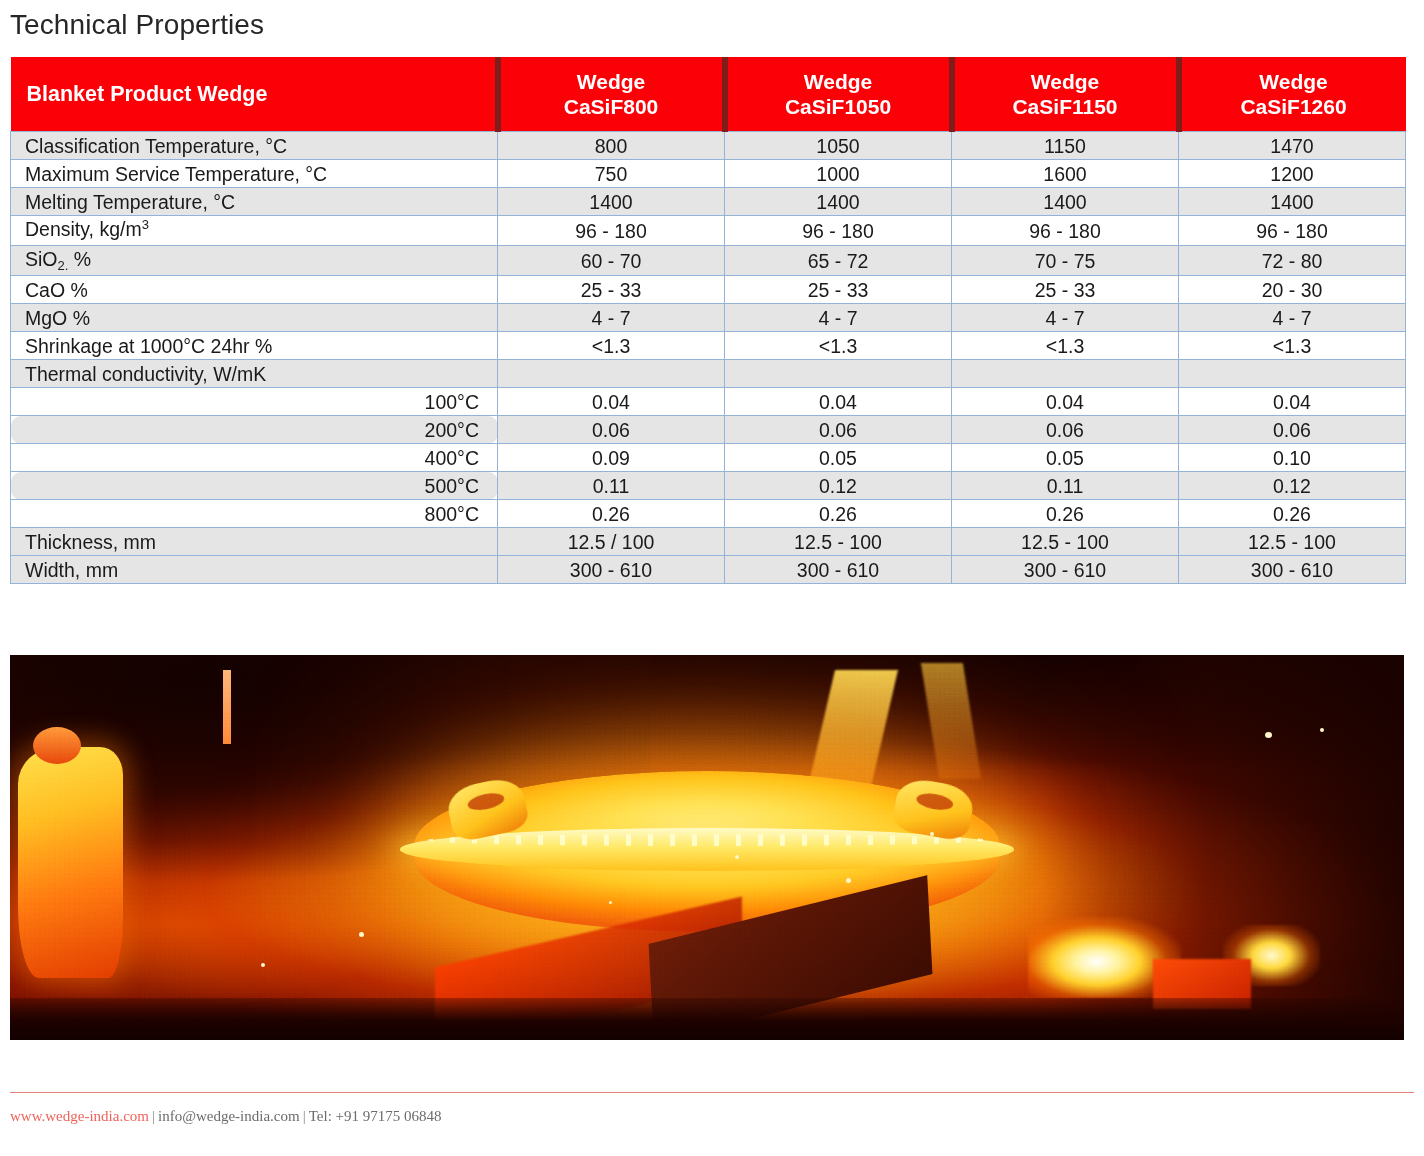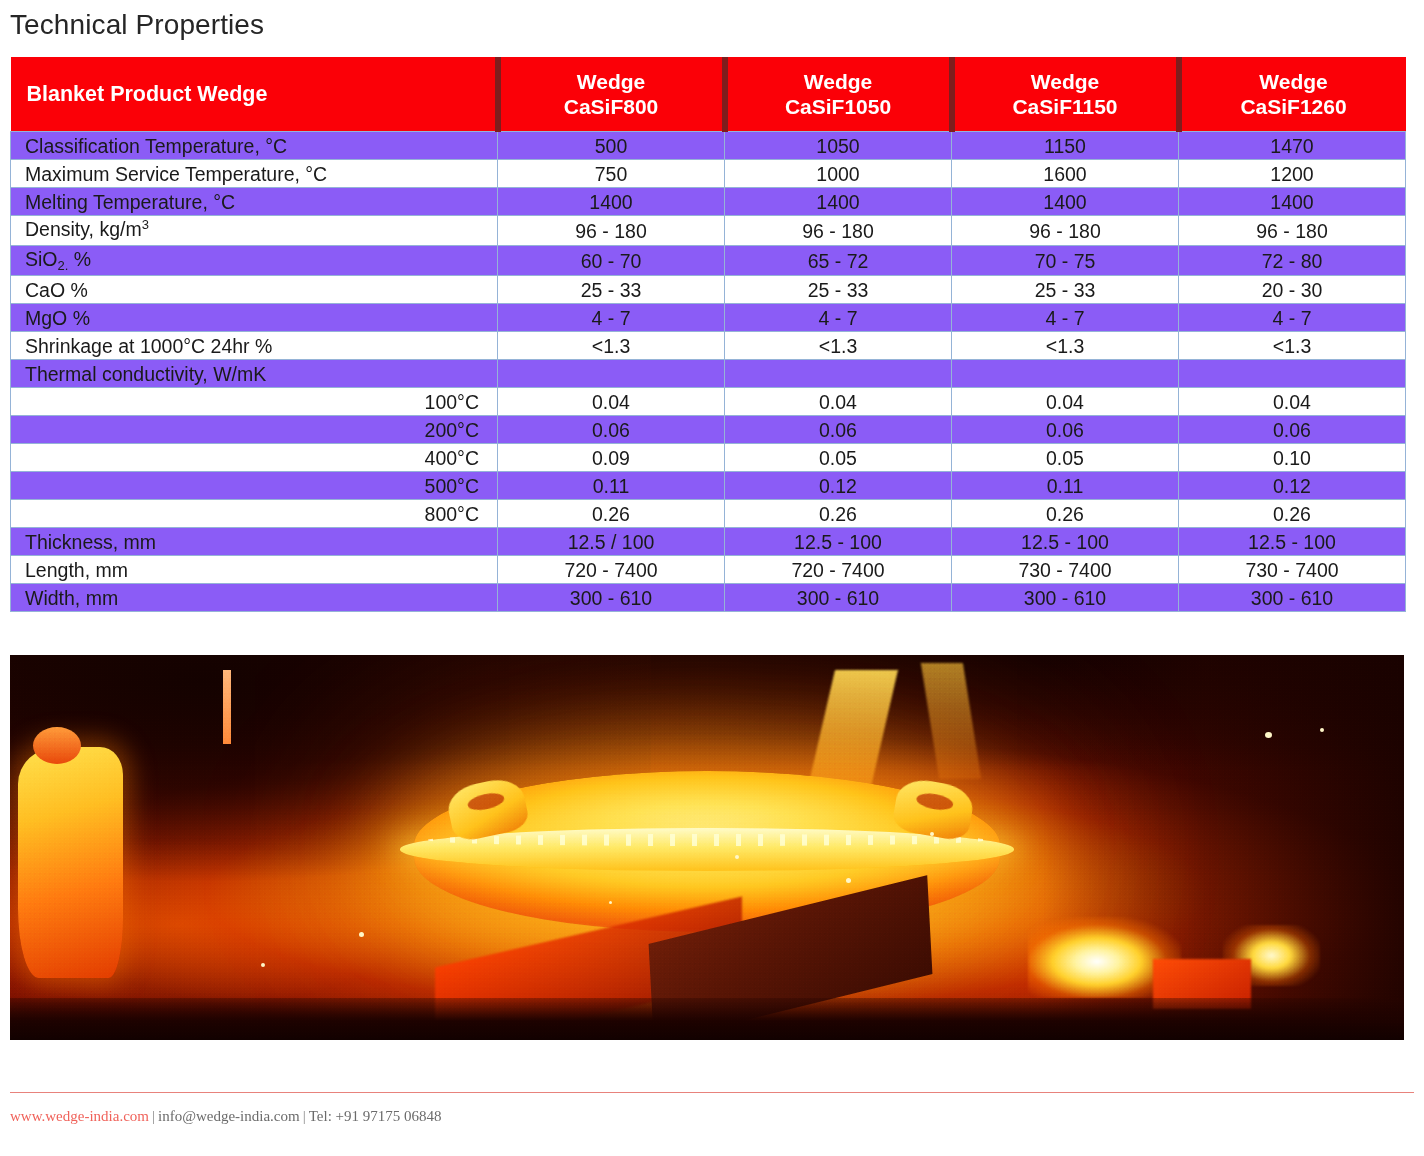"Classification Temperature, °C" tbody tr.odd td { background: #8b5cf6 -> #e5e5e5 }
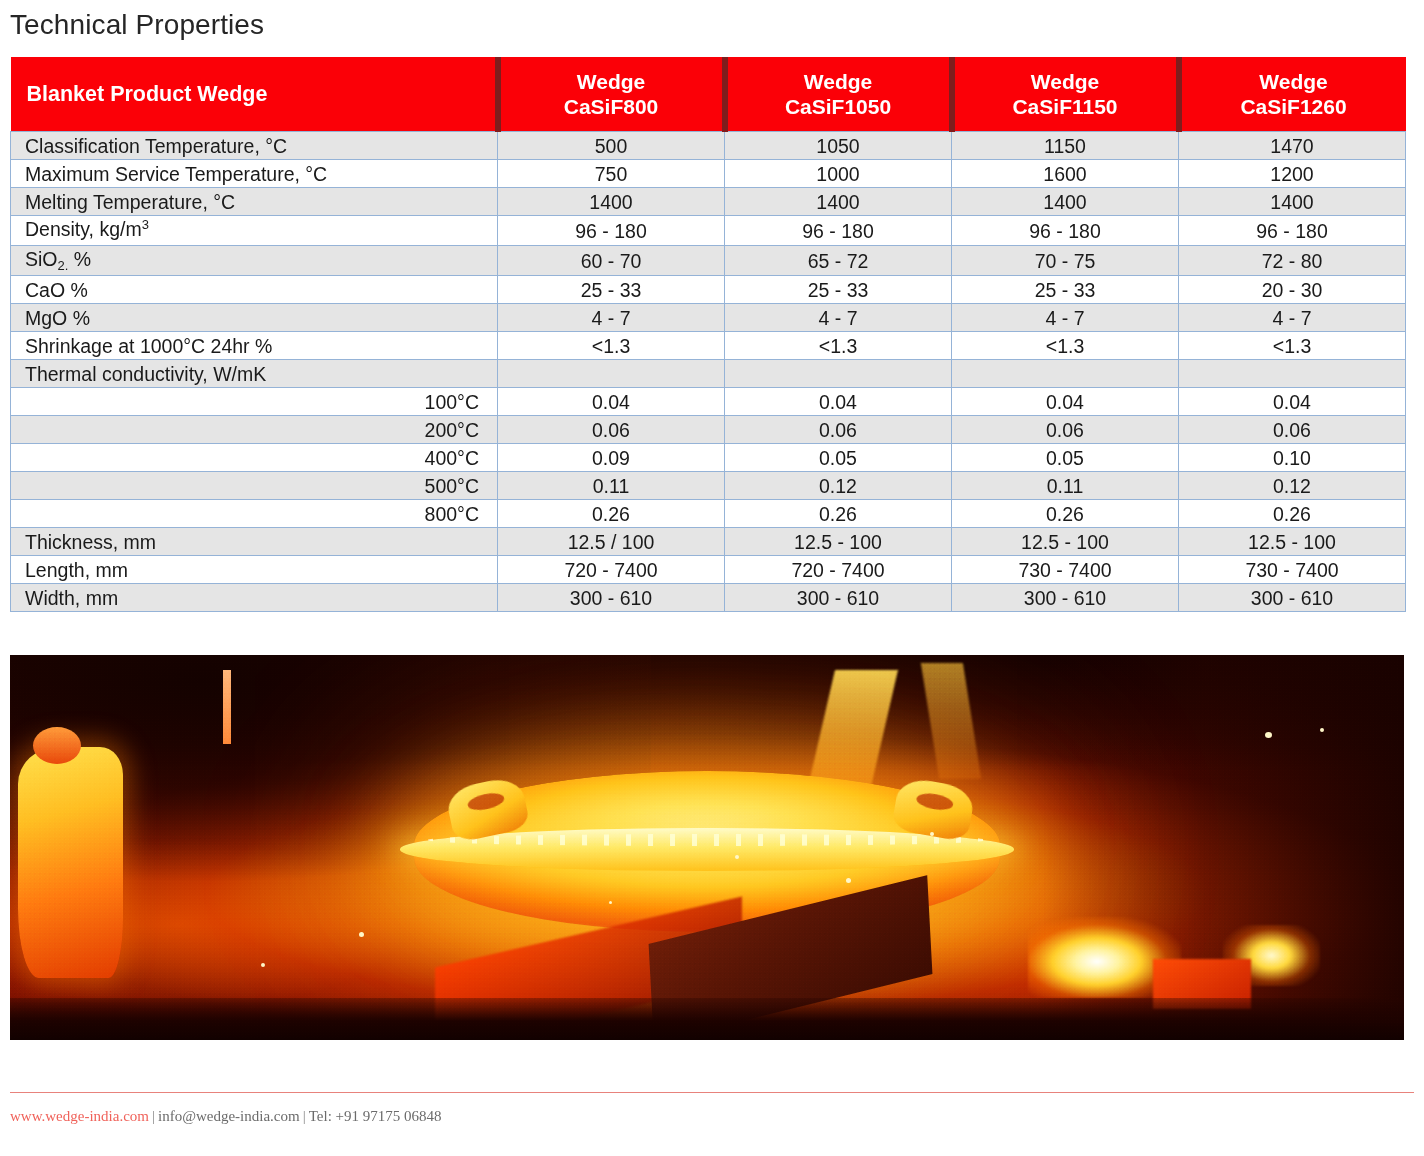"500" td.val { text: 500 -> 800 }
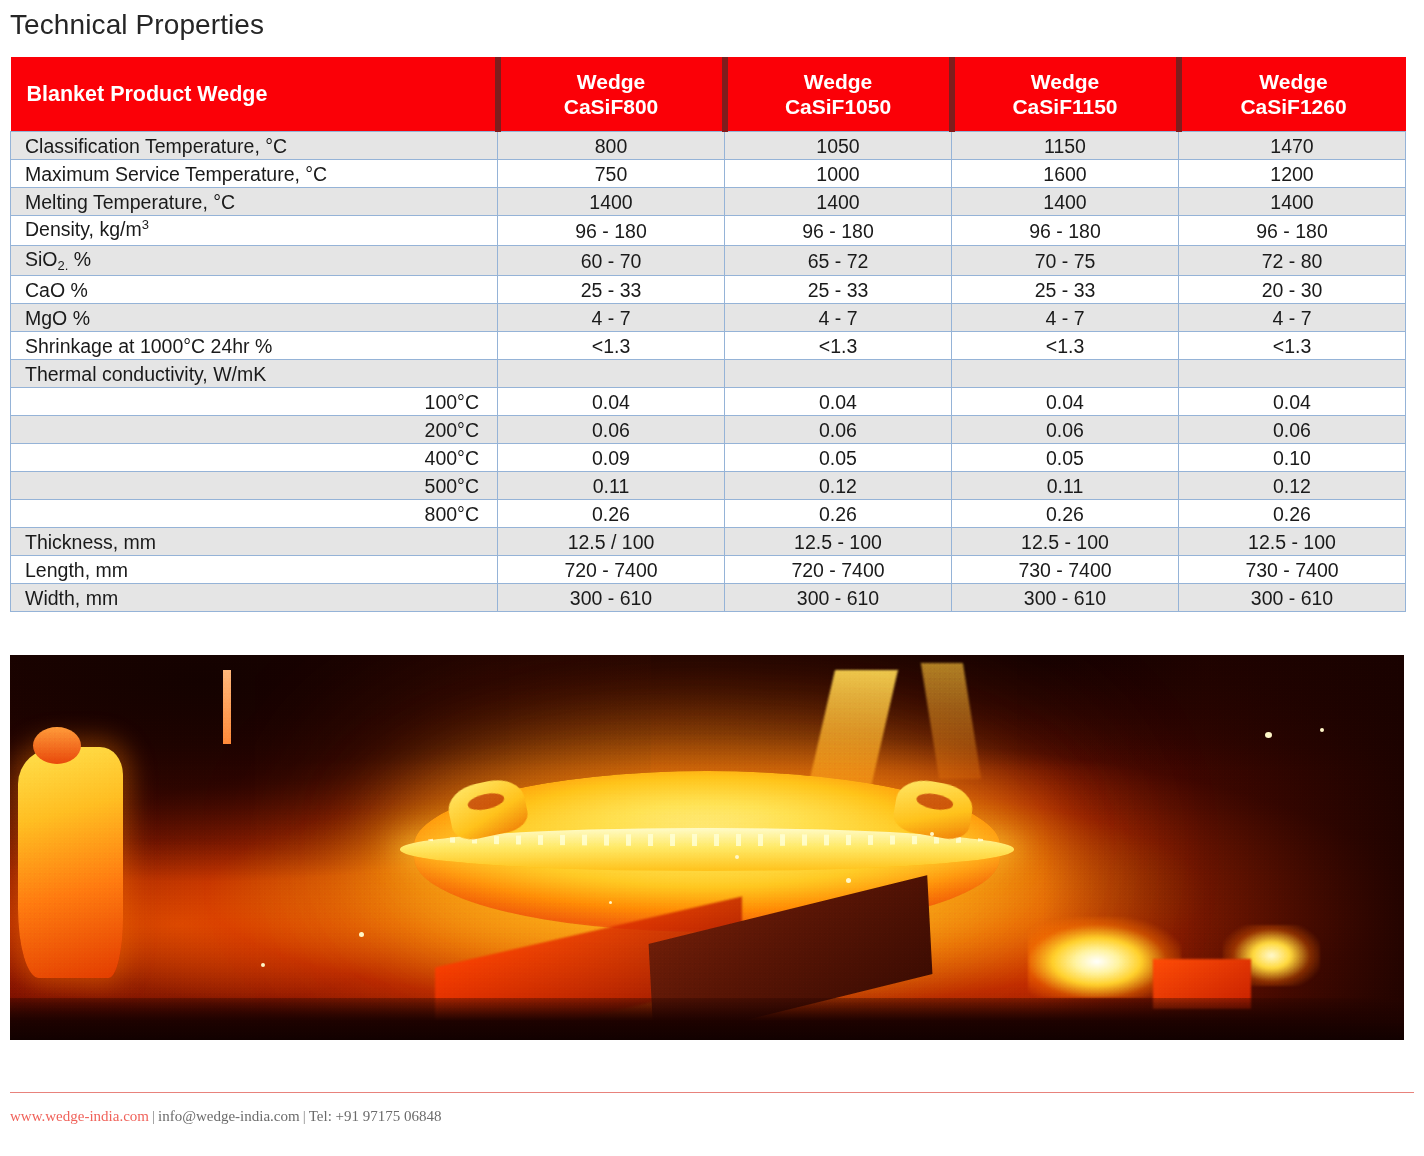"100°C" tbody td.lbl.indent { border-radius: none -> 10px }
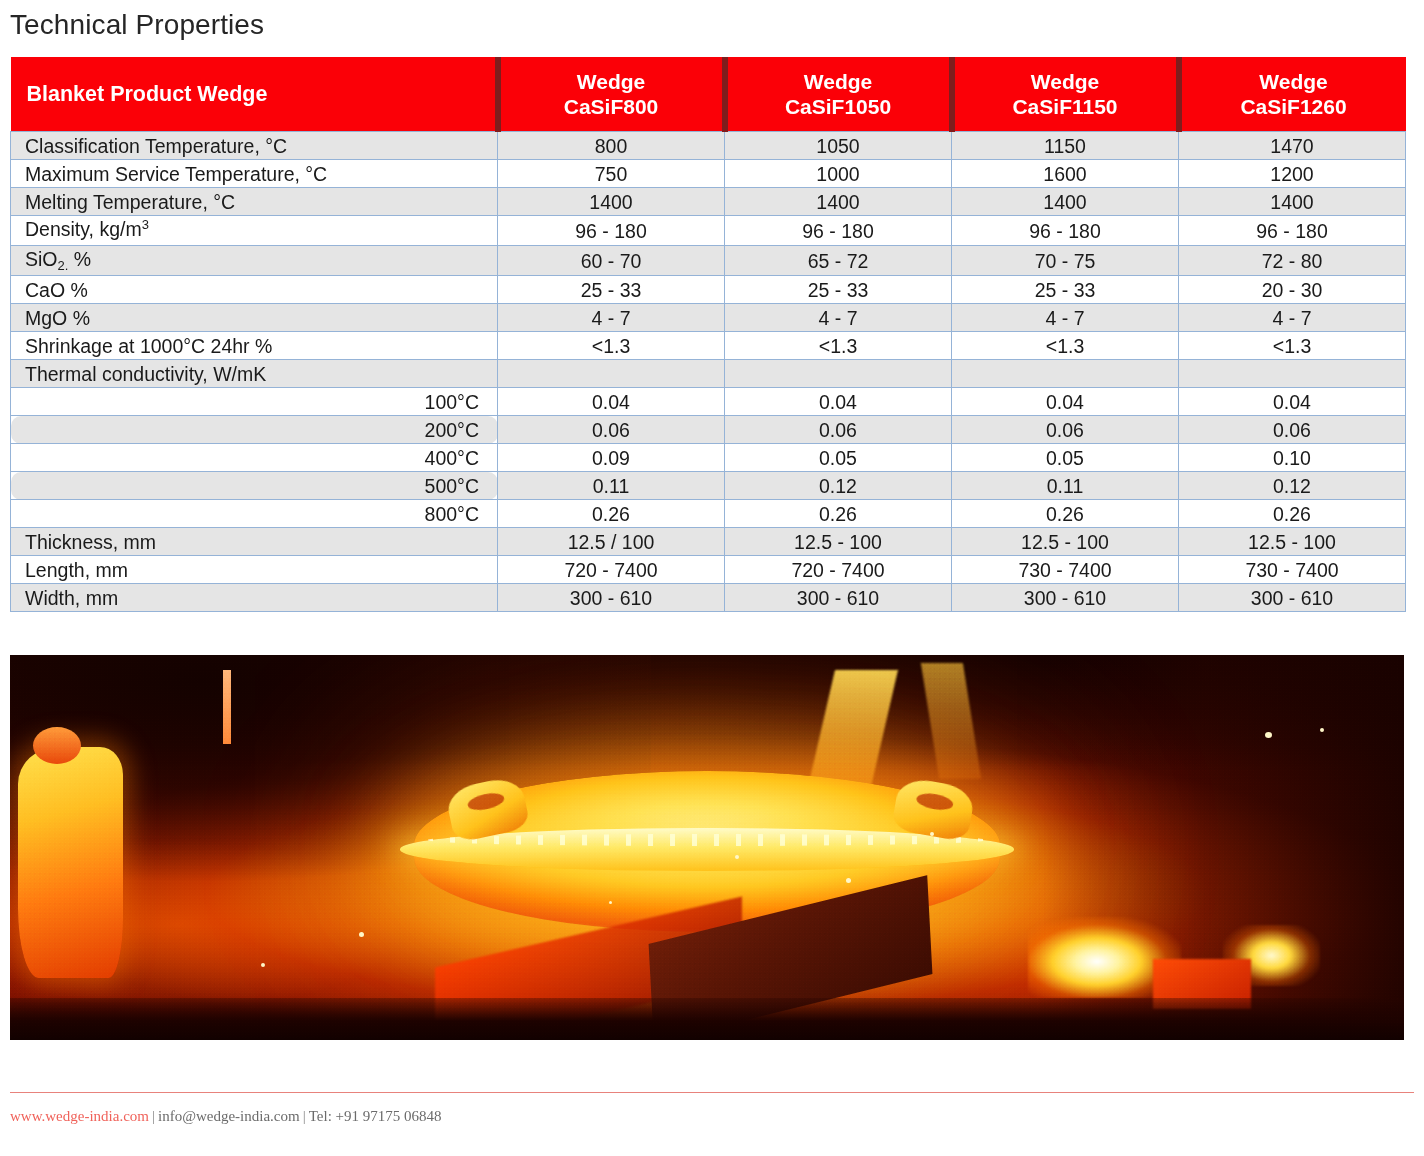"Length, mm" tr.even { html: <tr> <td>Length, mm</td> <td>720 - 7400</td> <td>720 - 7400</td> <td>730 - 7400</td> <td>730 - 7400</td> </tr> -> none }
